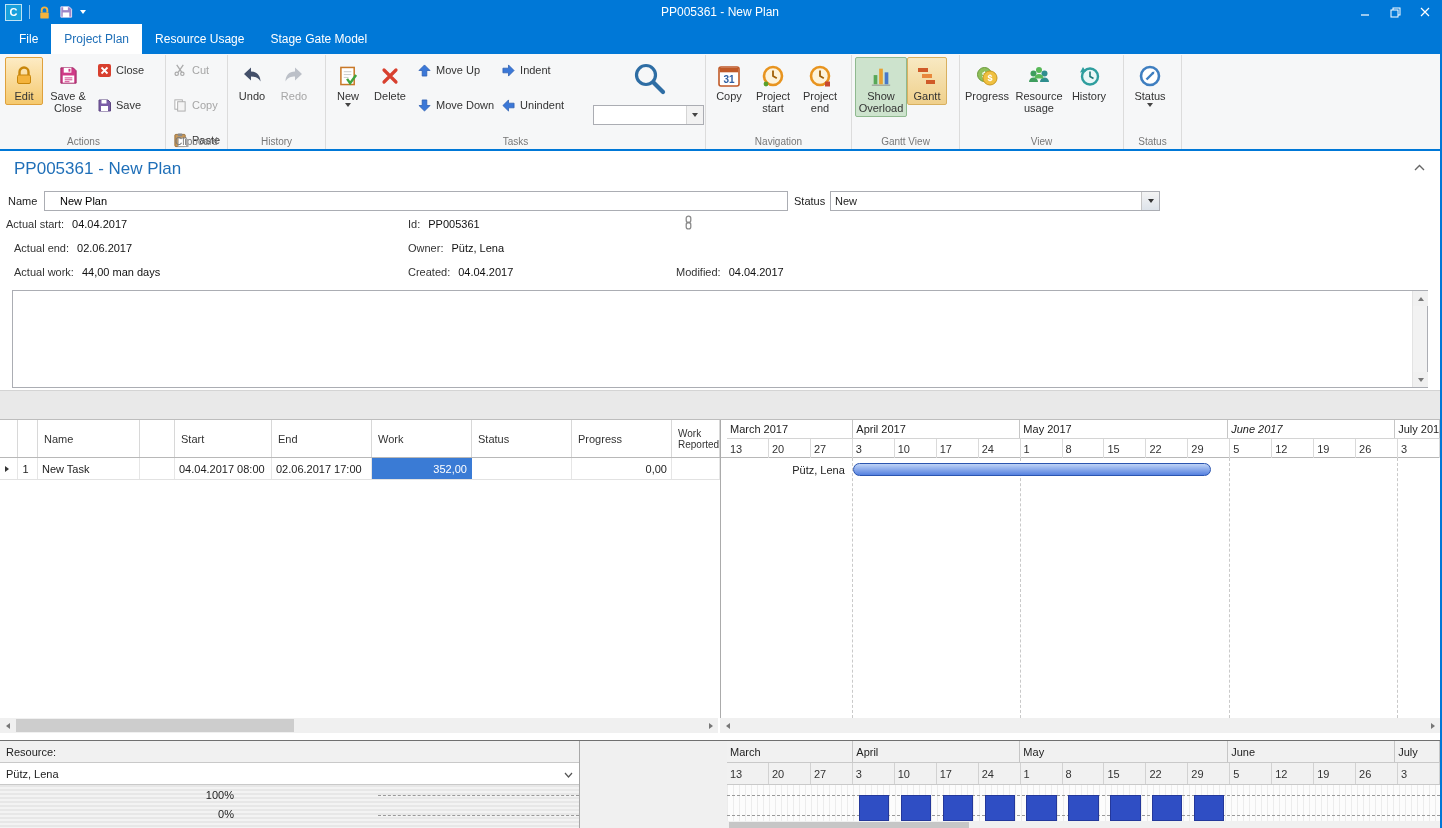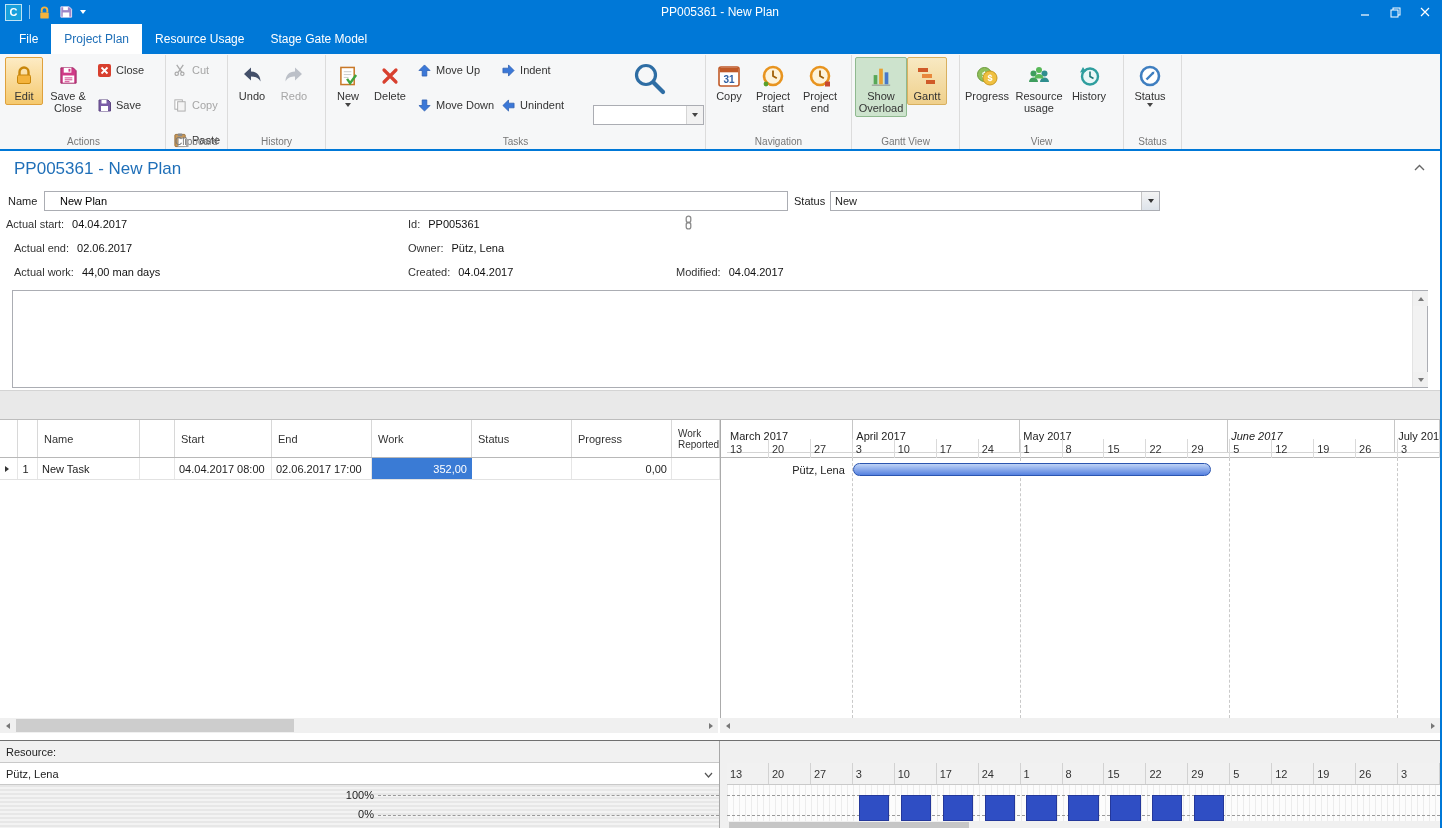"March 2017" .g-months { height: 33px -> 19px }
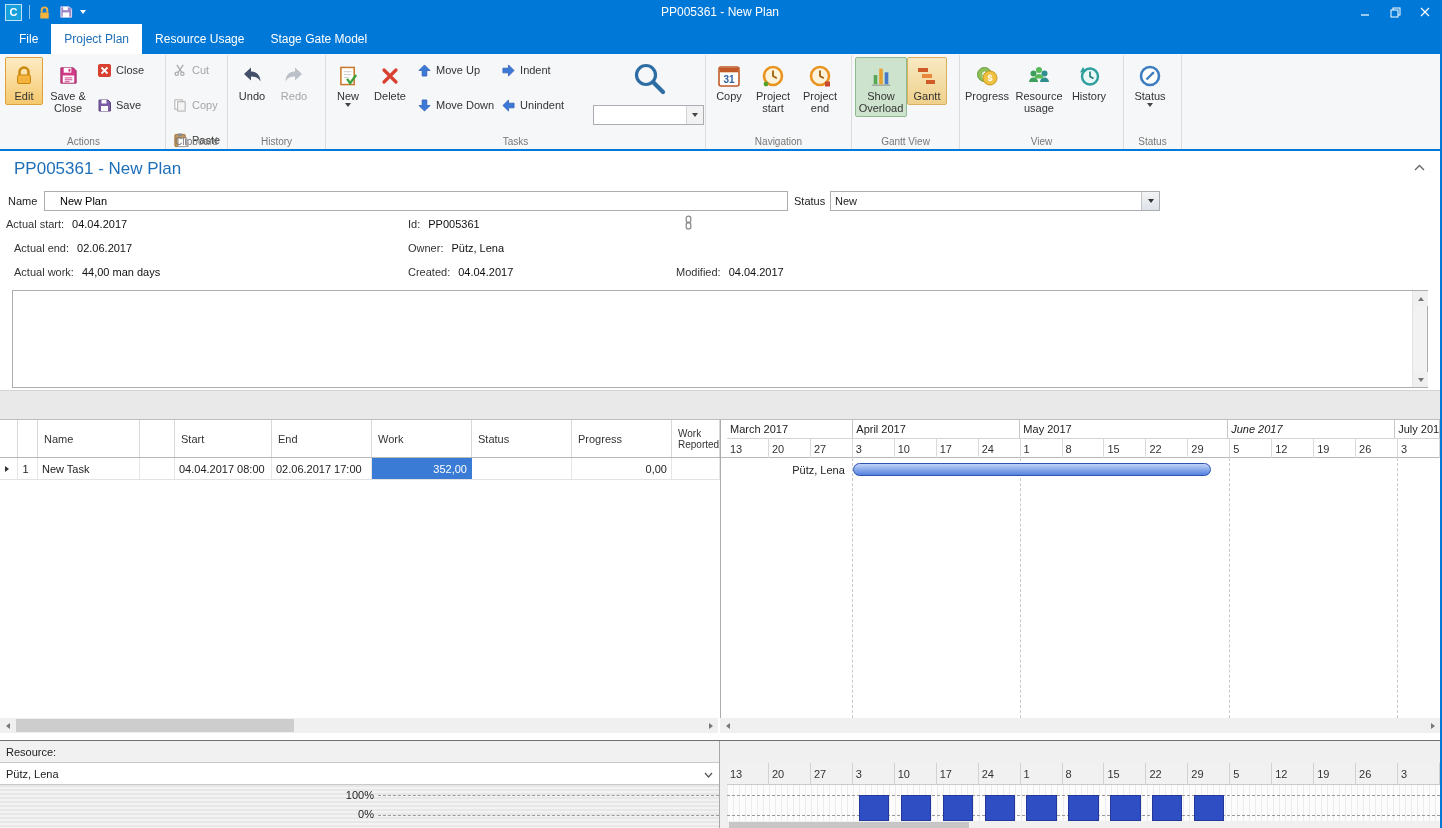"Resource:" .res-left { width: 720px -> 580px }
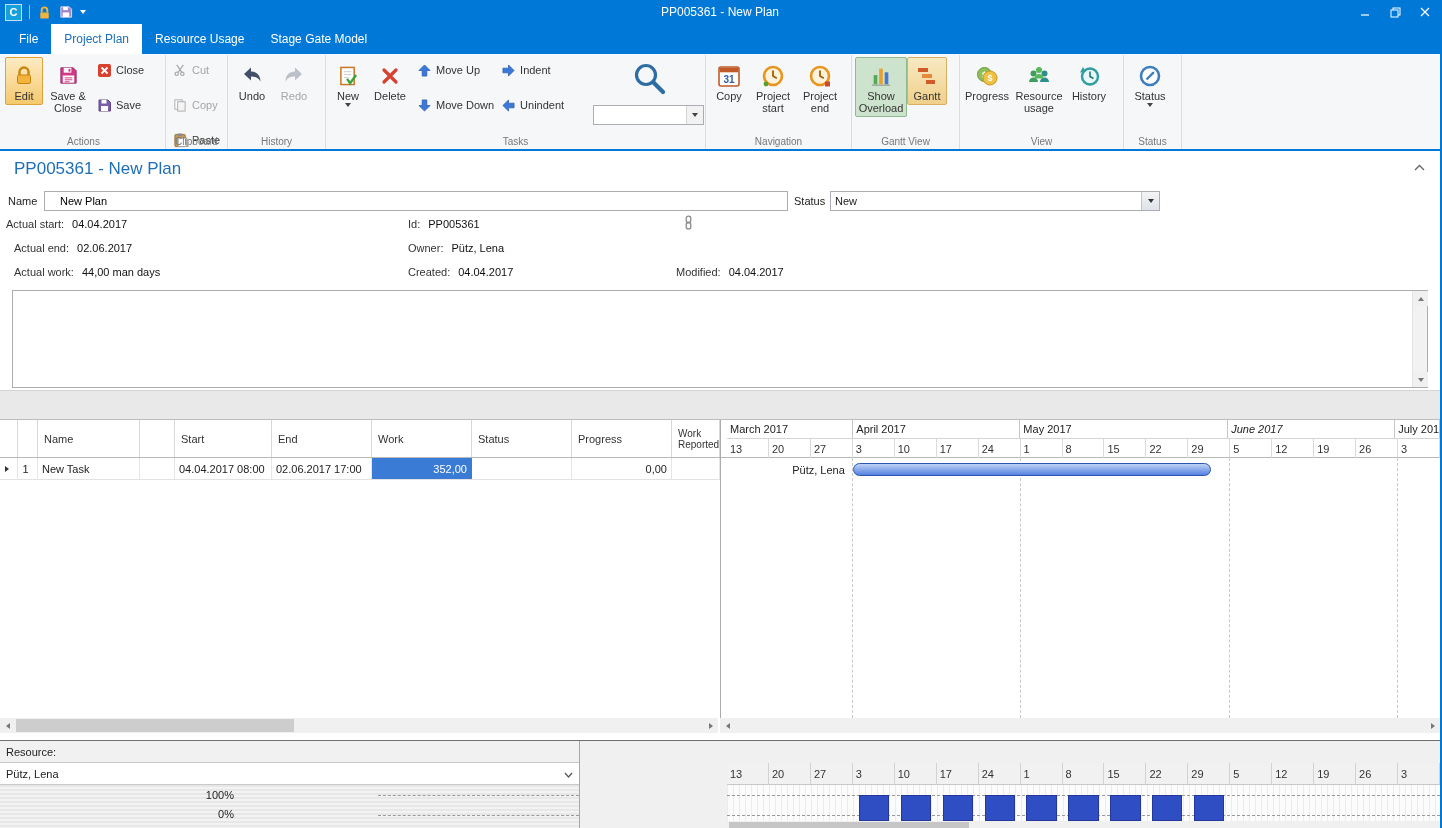"March" div.rr-months { html: none -> <div> <div>March</div> <div>April</div> <div>May</div> <div>June</div> <div>July</div> </div> }
